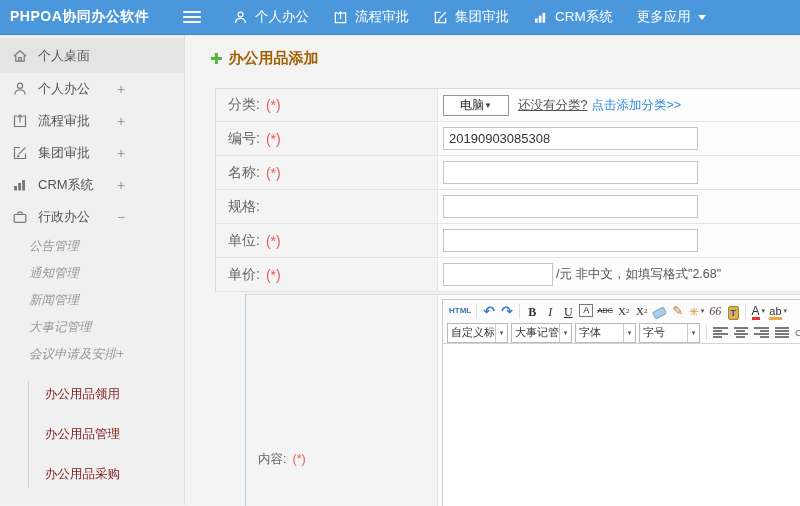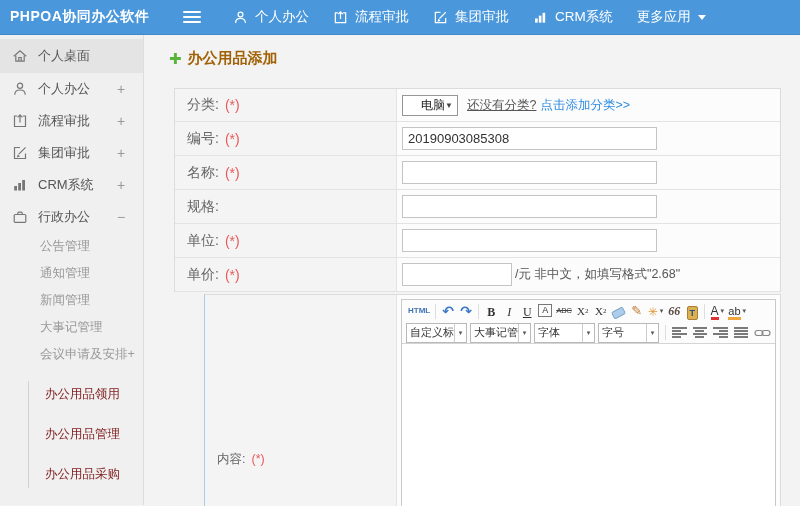"个人桌面" .sidebar { width: 144px -> 185px }
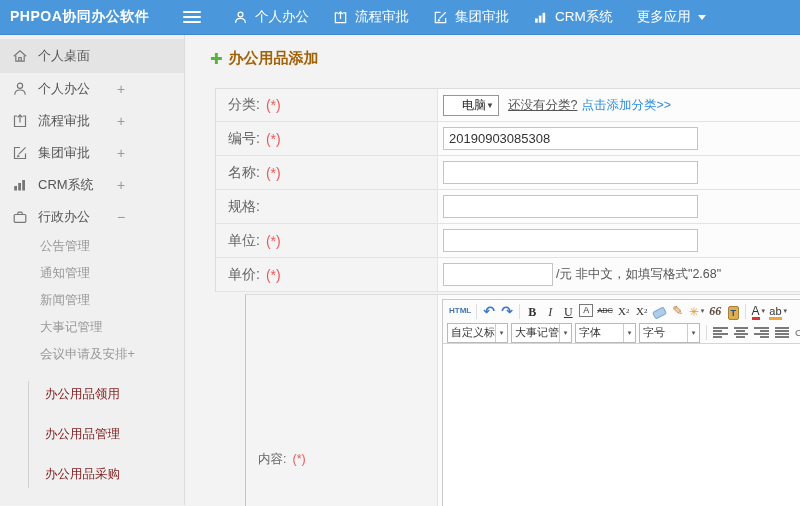"电脑" .select-box { justify-content: flex-end -> center; width: 56px -> 66px }
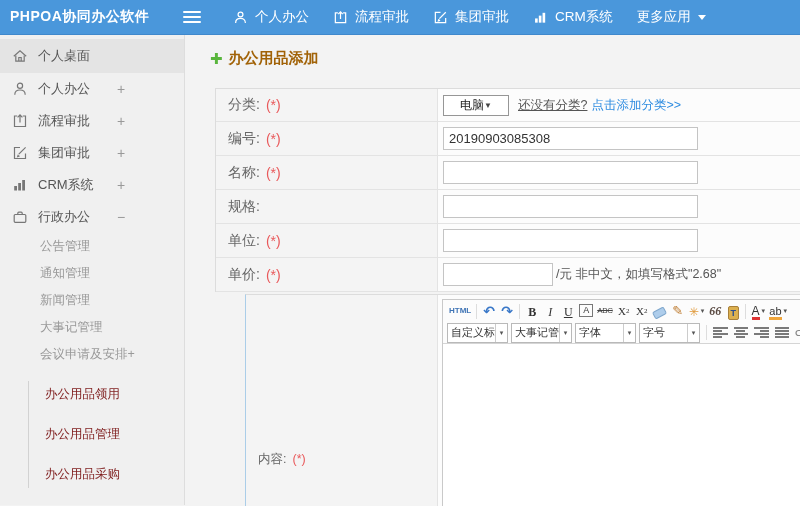"公告管理" .sub-item { font-style: none -> italic; padding-left: 40px -> 29px }
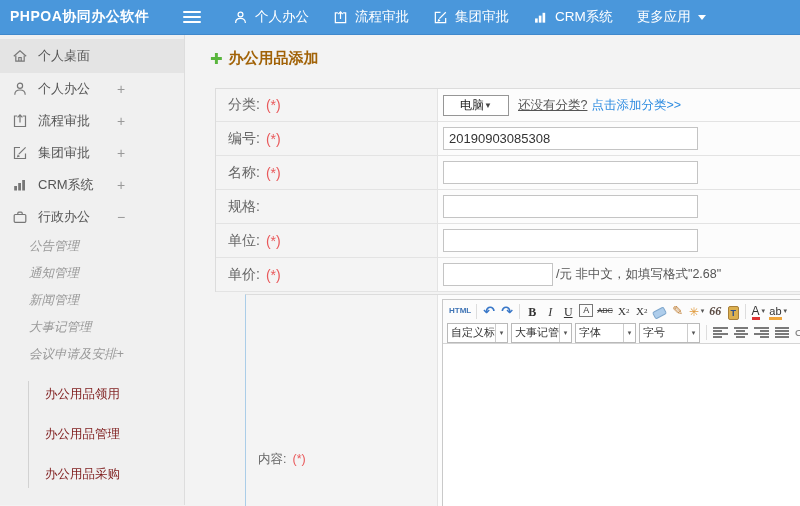"66" .tbtn.quote { font-weight: bold -> normal }
